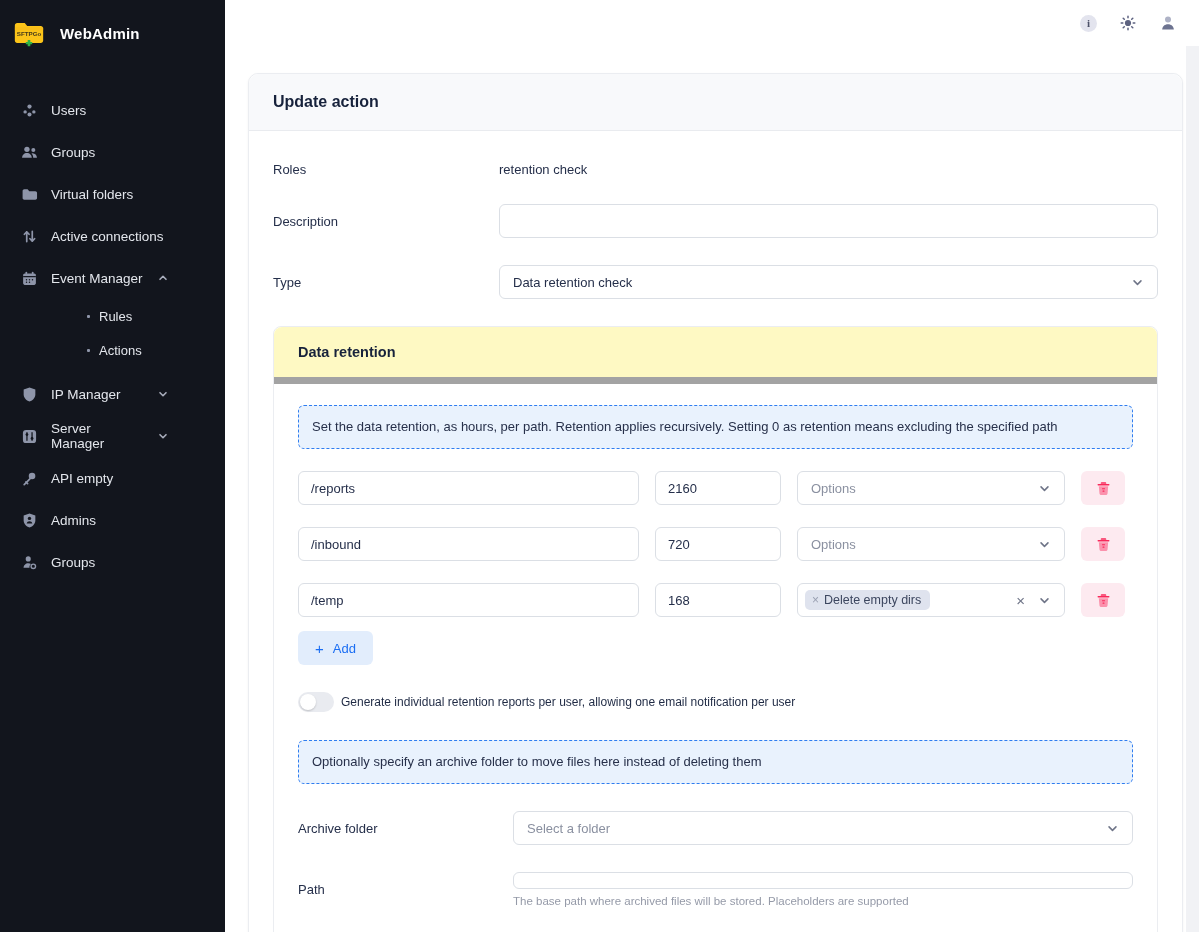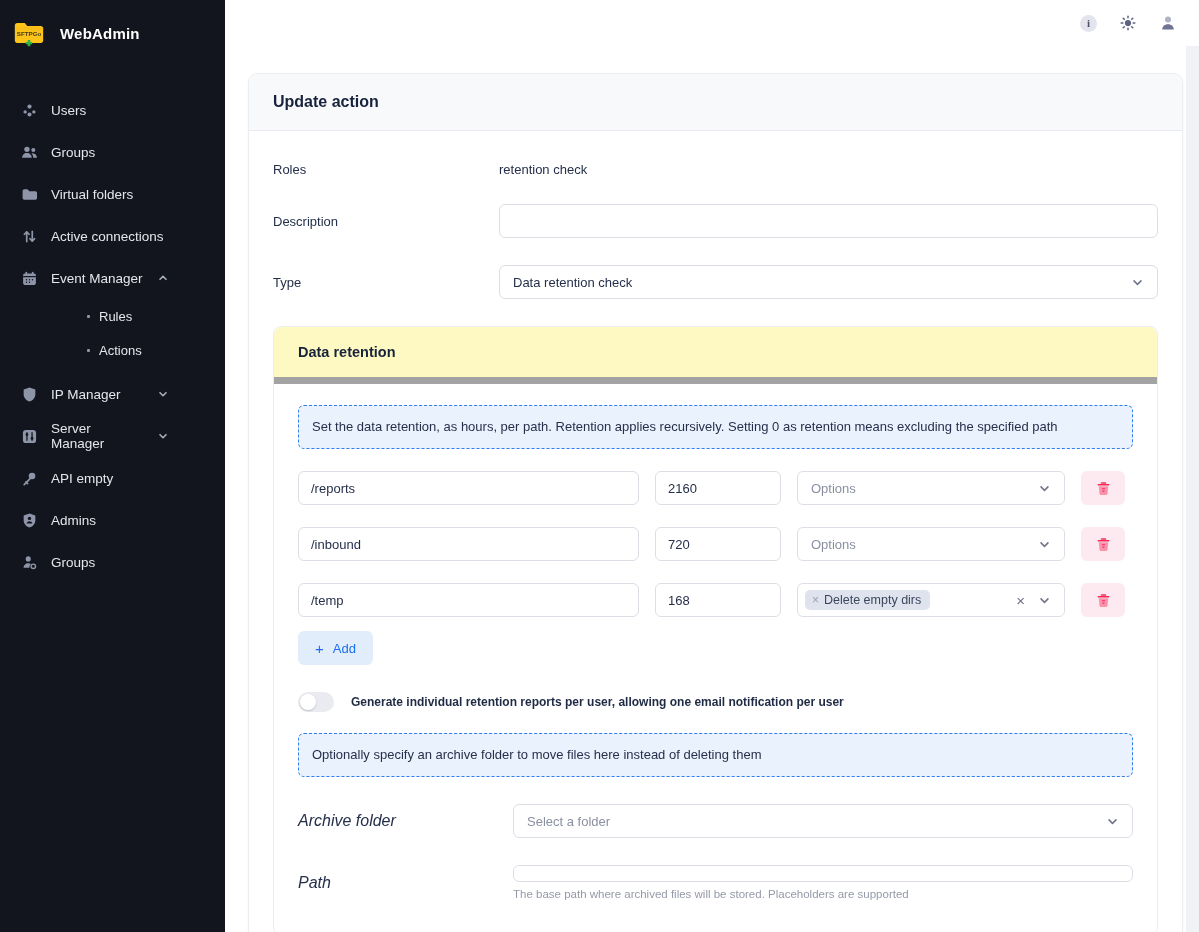"Generate individual retention reports" .toggle-row { font-weight: bold -> none; gap: 17px -> 7px }
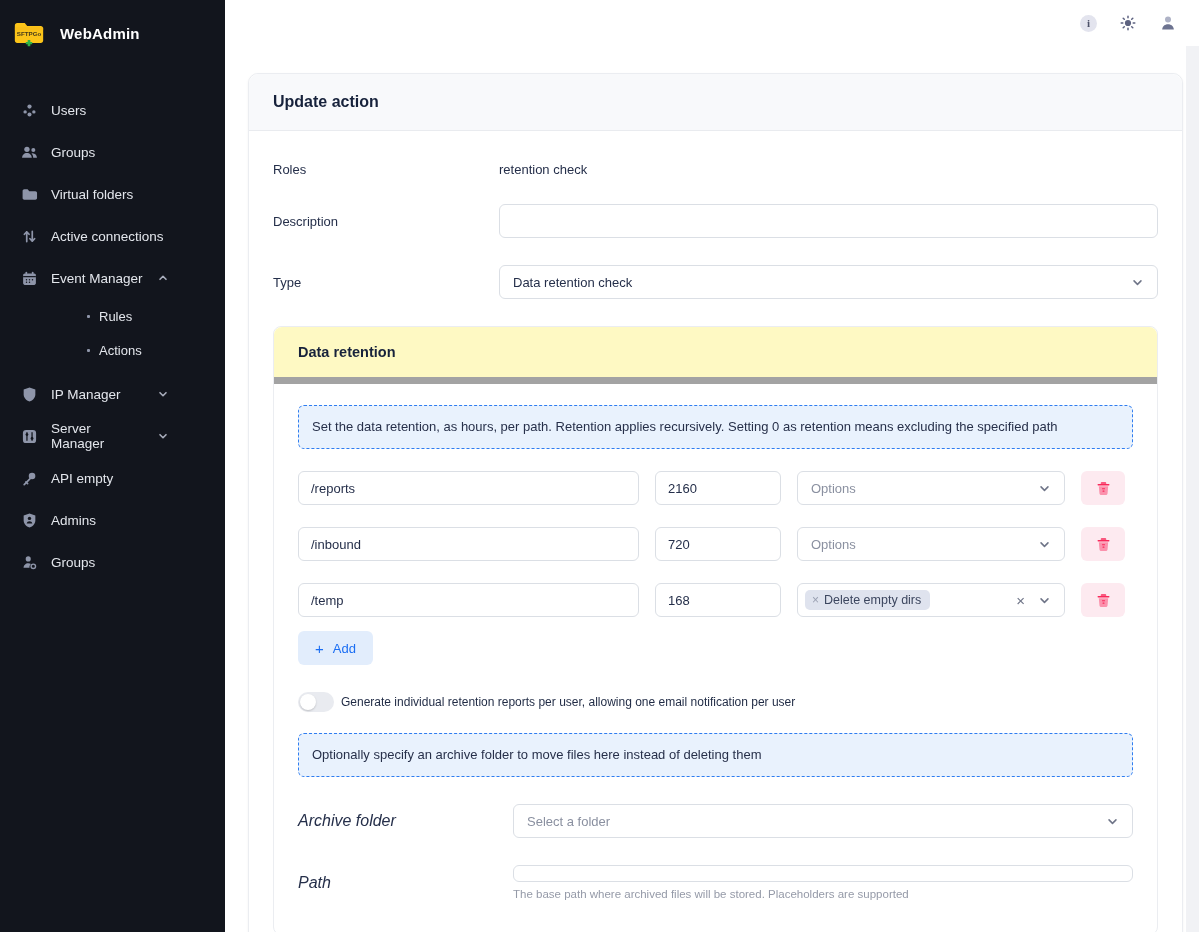"Optionally specify an archive folder" .infobox.second { margin-top: 21px -> 28px }
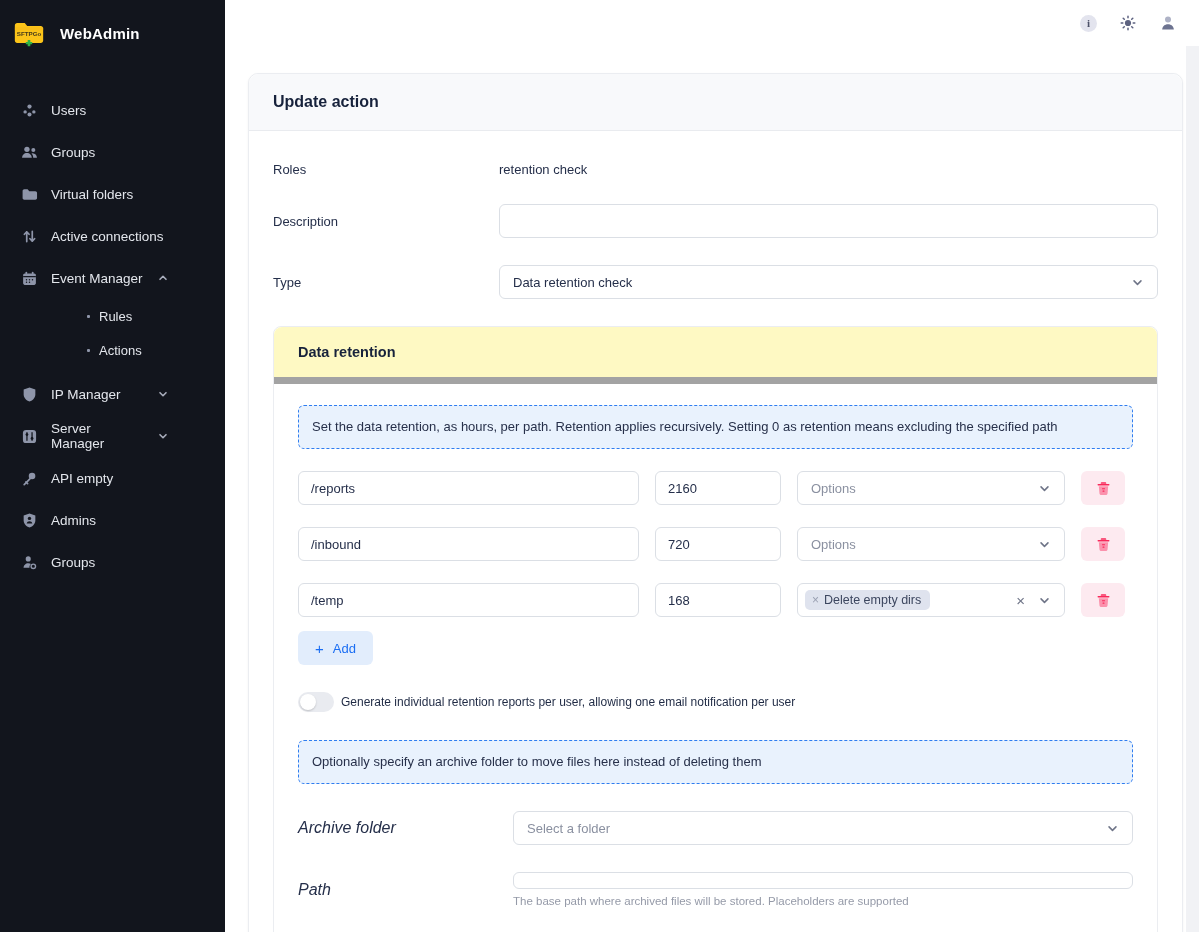"Archive folder" .flabel2 { font-size: 16px -> 13px; font-style: italic -> none }
